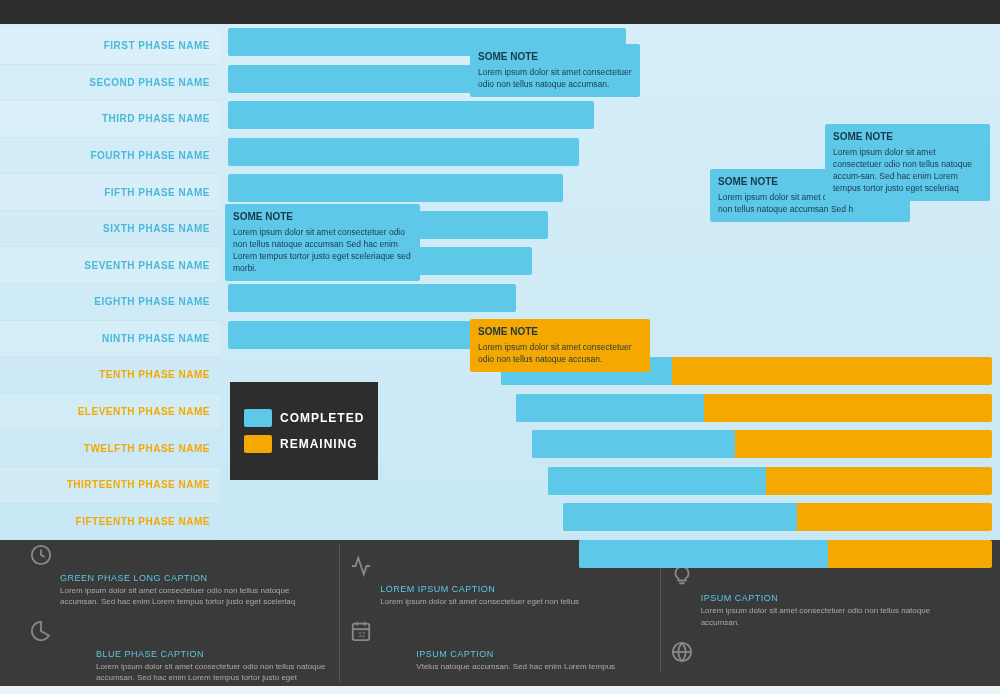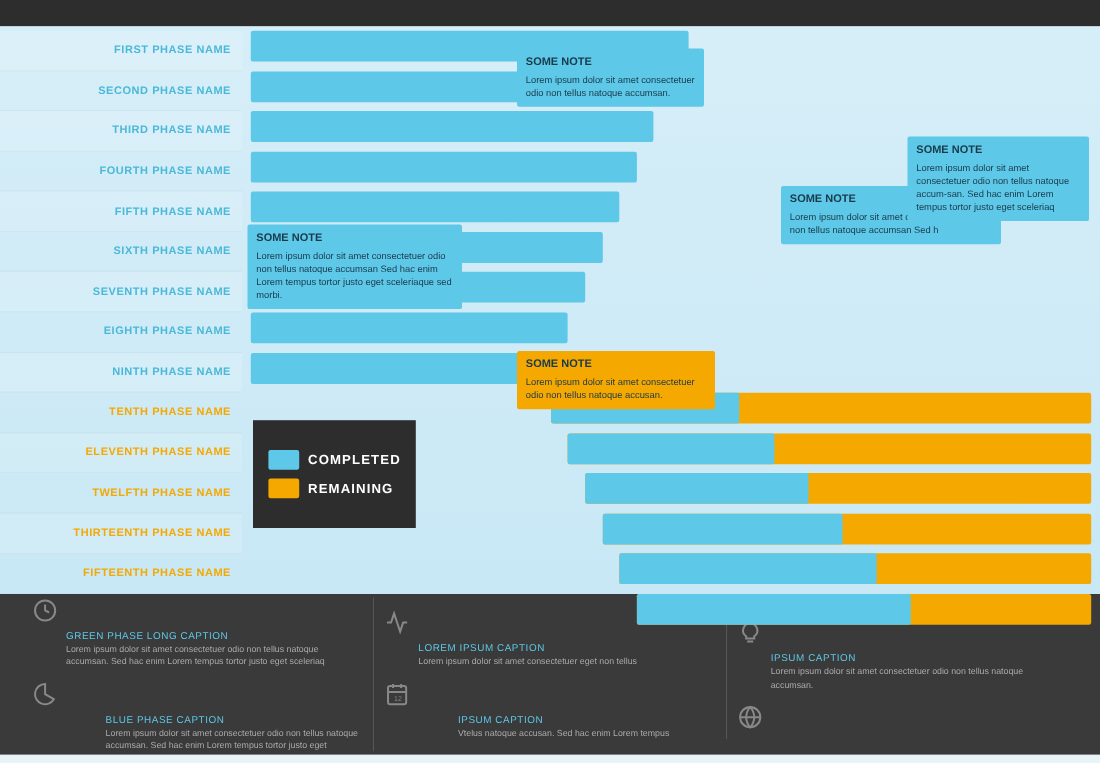"Vtelus natoque accusan. Sed hac" div.footer-desc { text: accusan -> accumsan }
